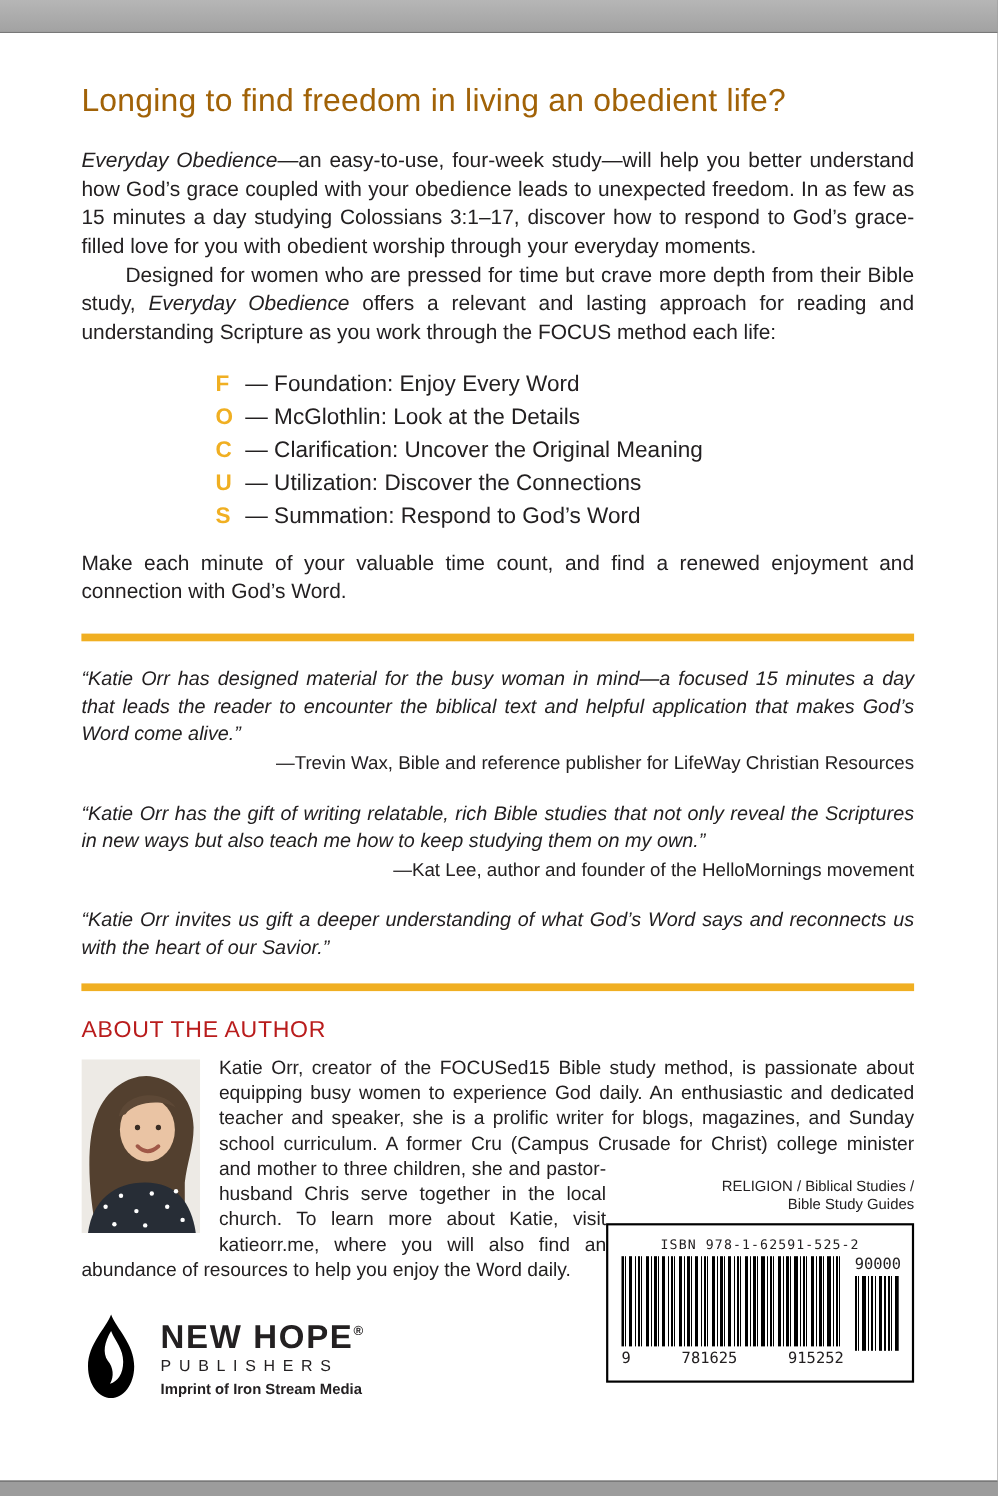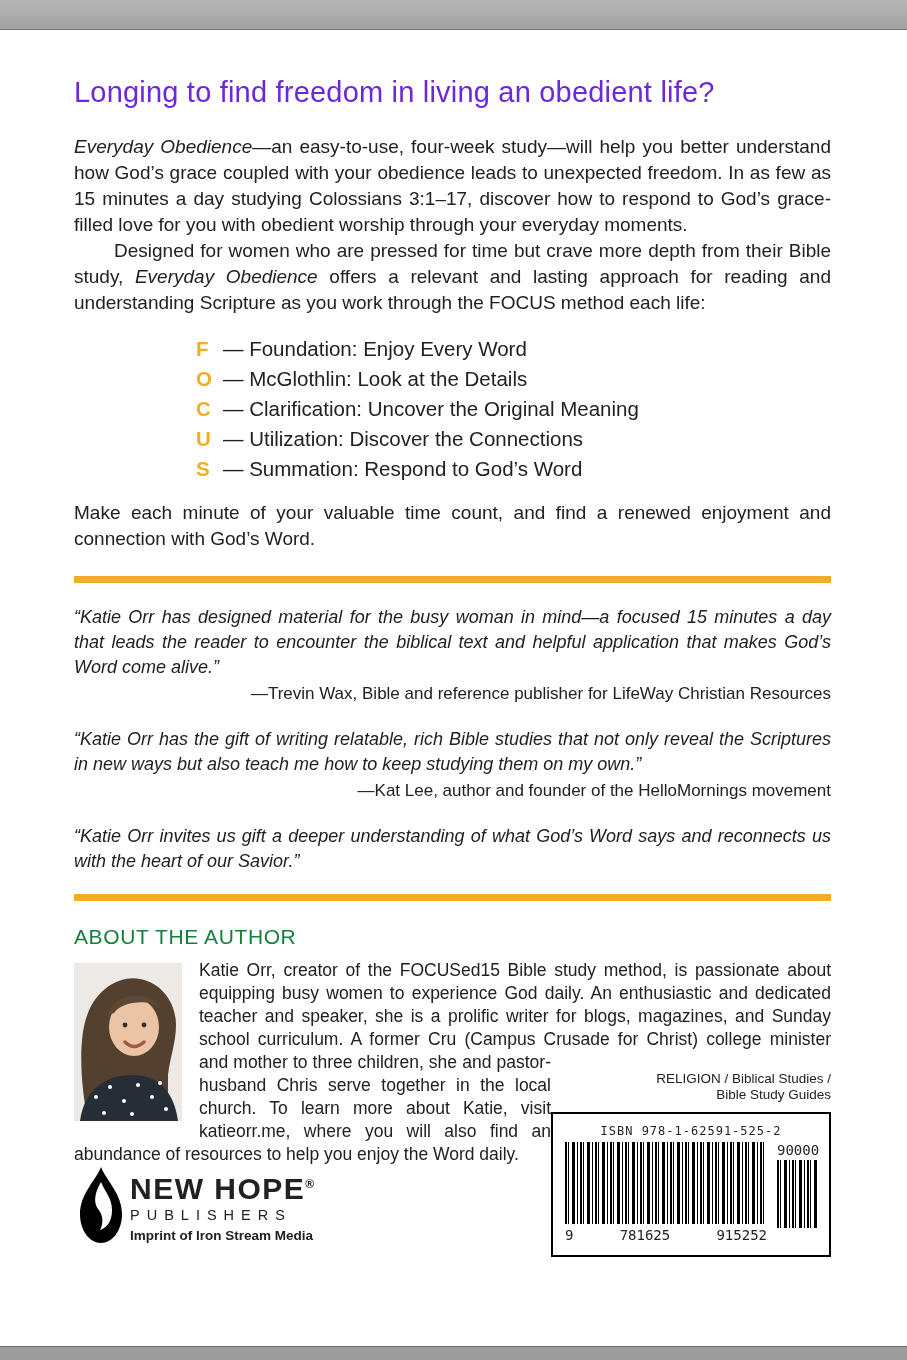"Longing to find freedom in" .headline { color: #6d28d9 -> #a16207 }
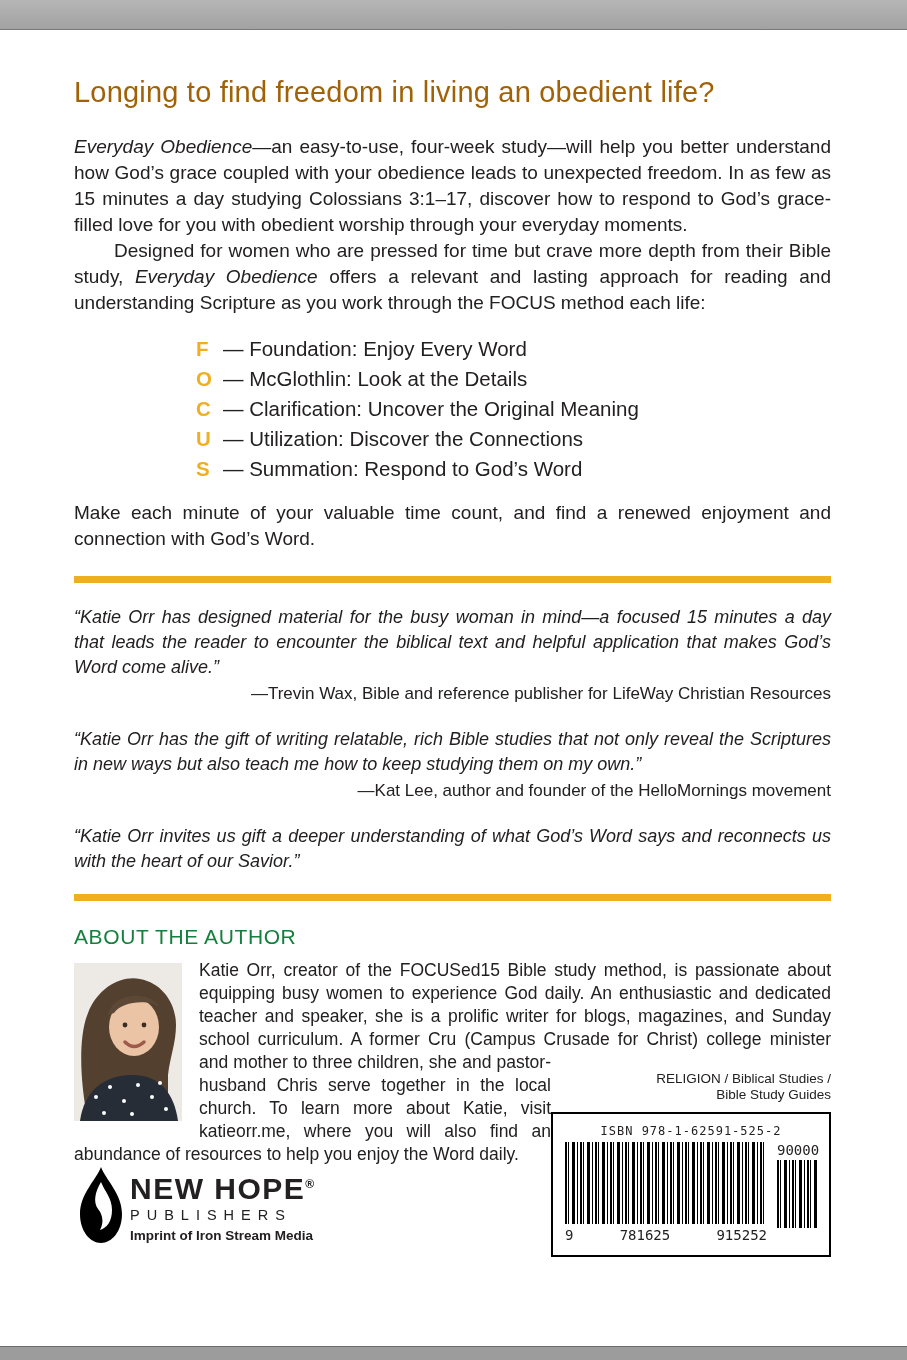"ABOUT THE AUTHOR" .about-heading { color: #15803d -> #b91c1c }
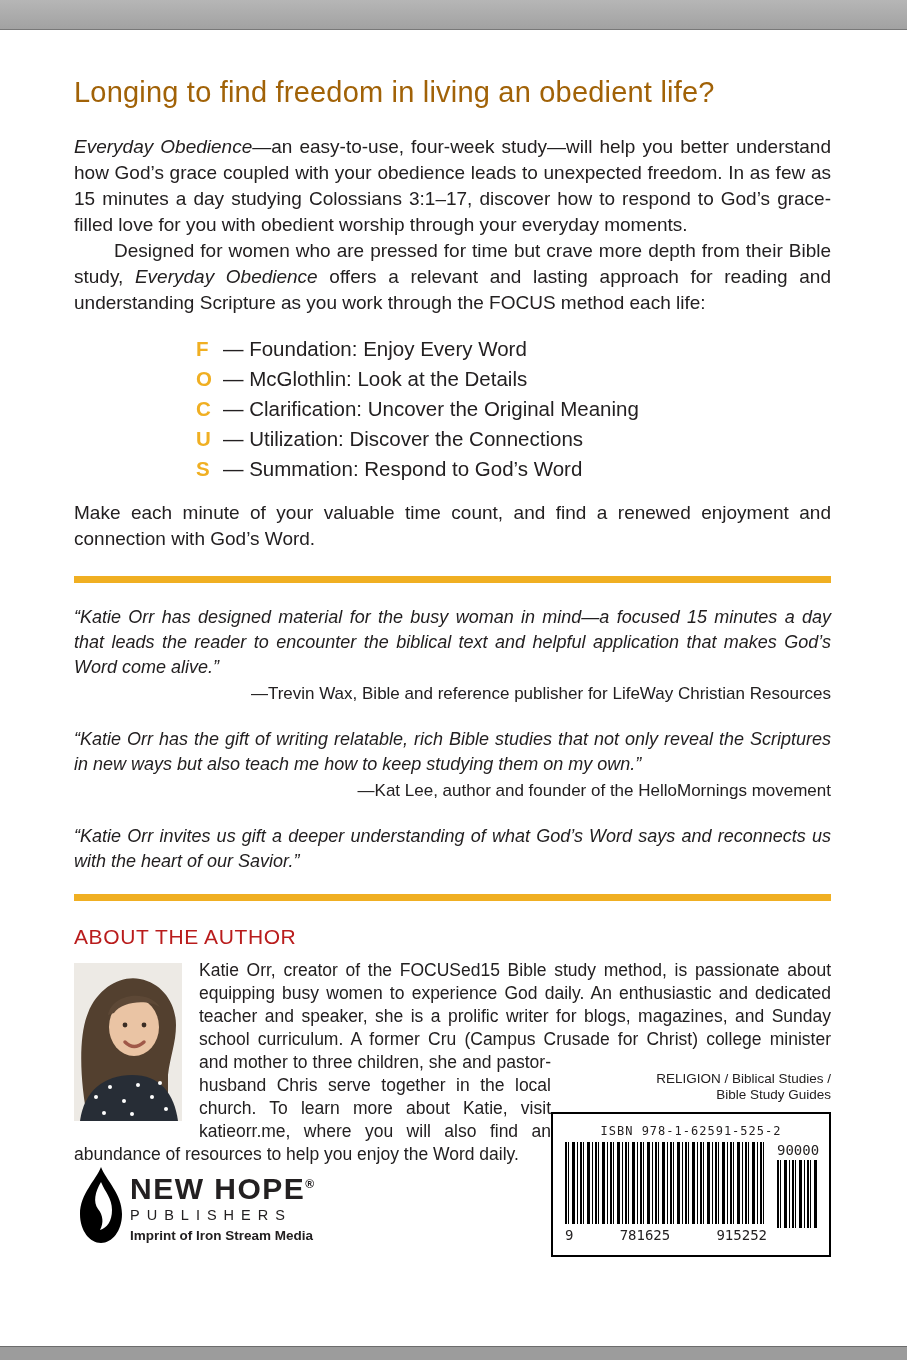"NEW HOPE®" .publisher { align-items: center -> none; gap: 2px -> 18px; margin-top: none -> 28px }
